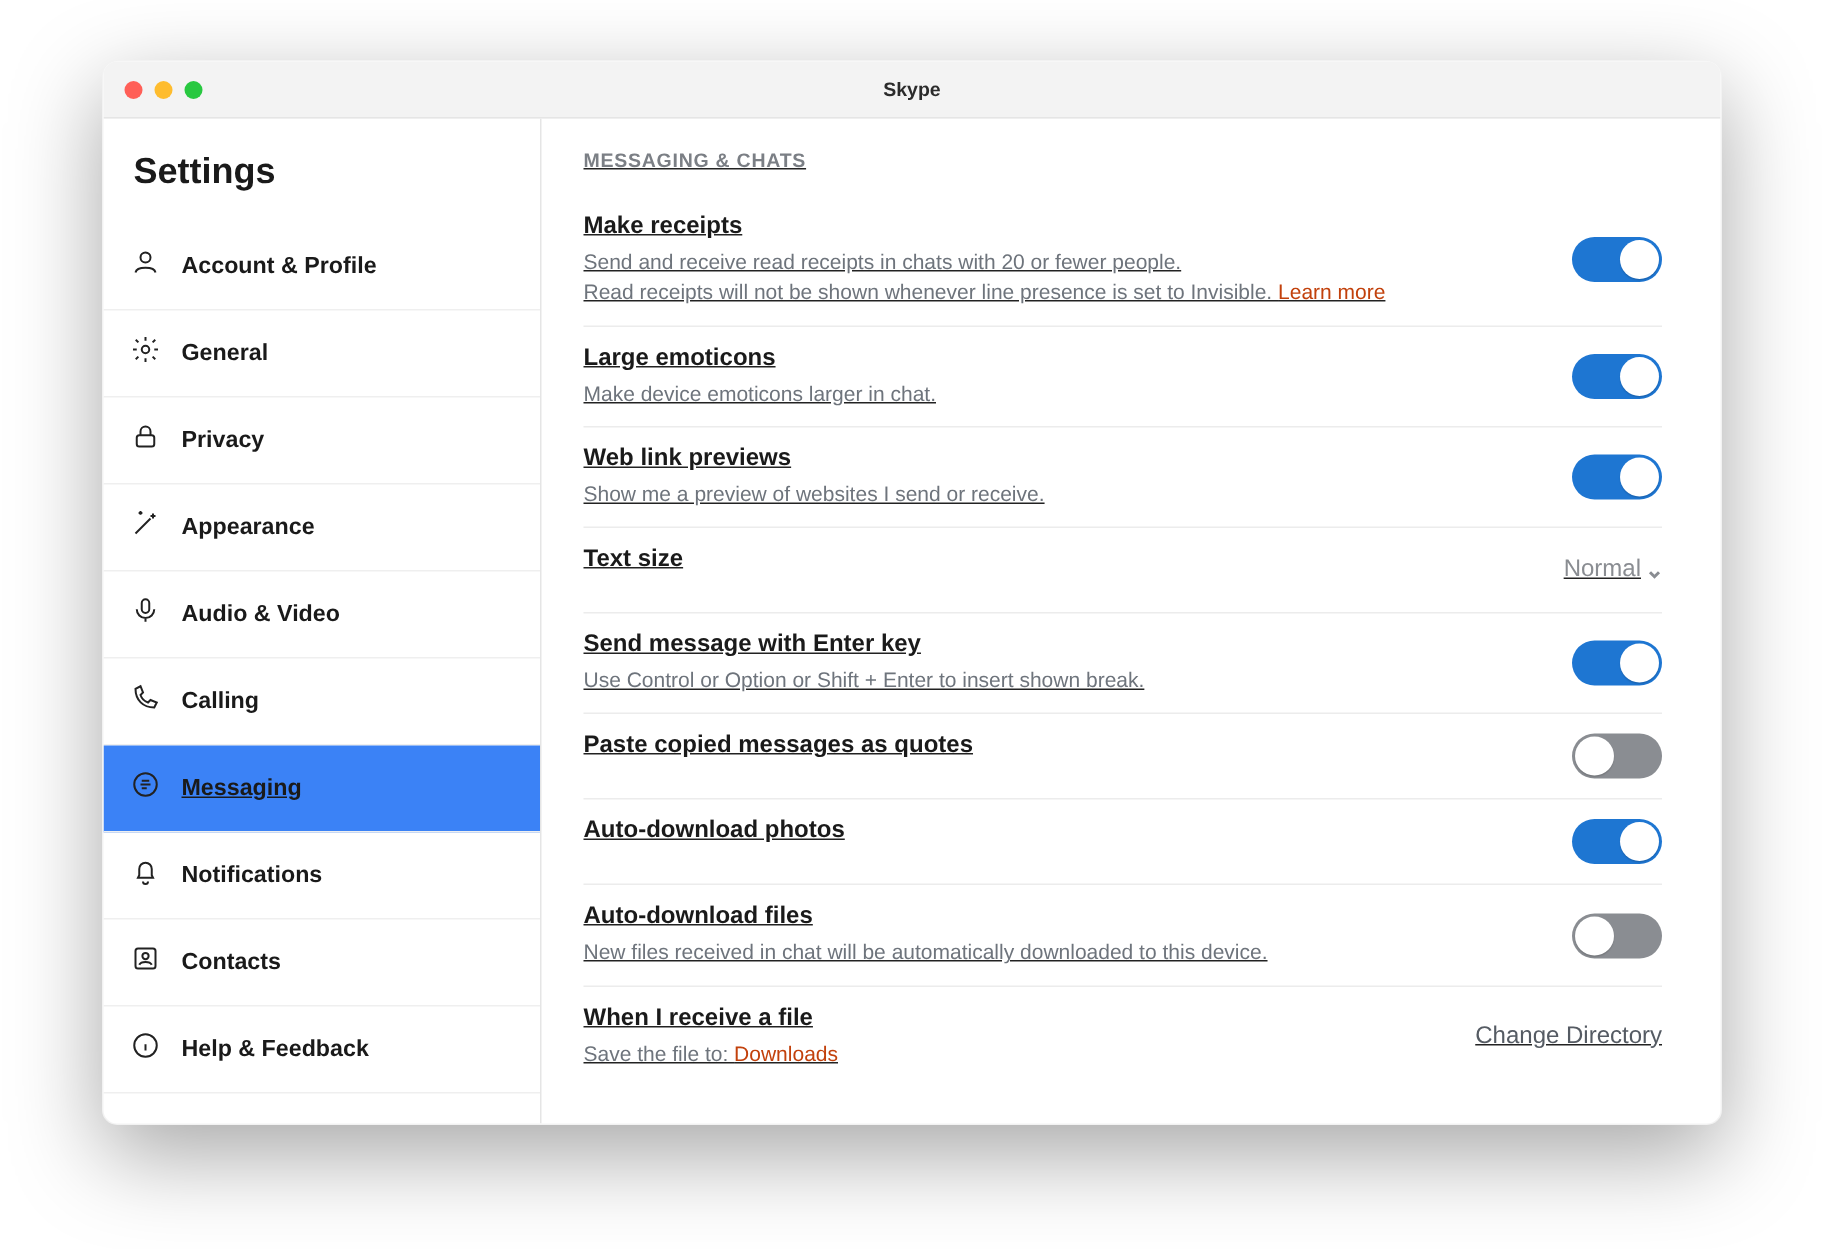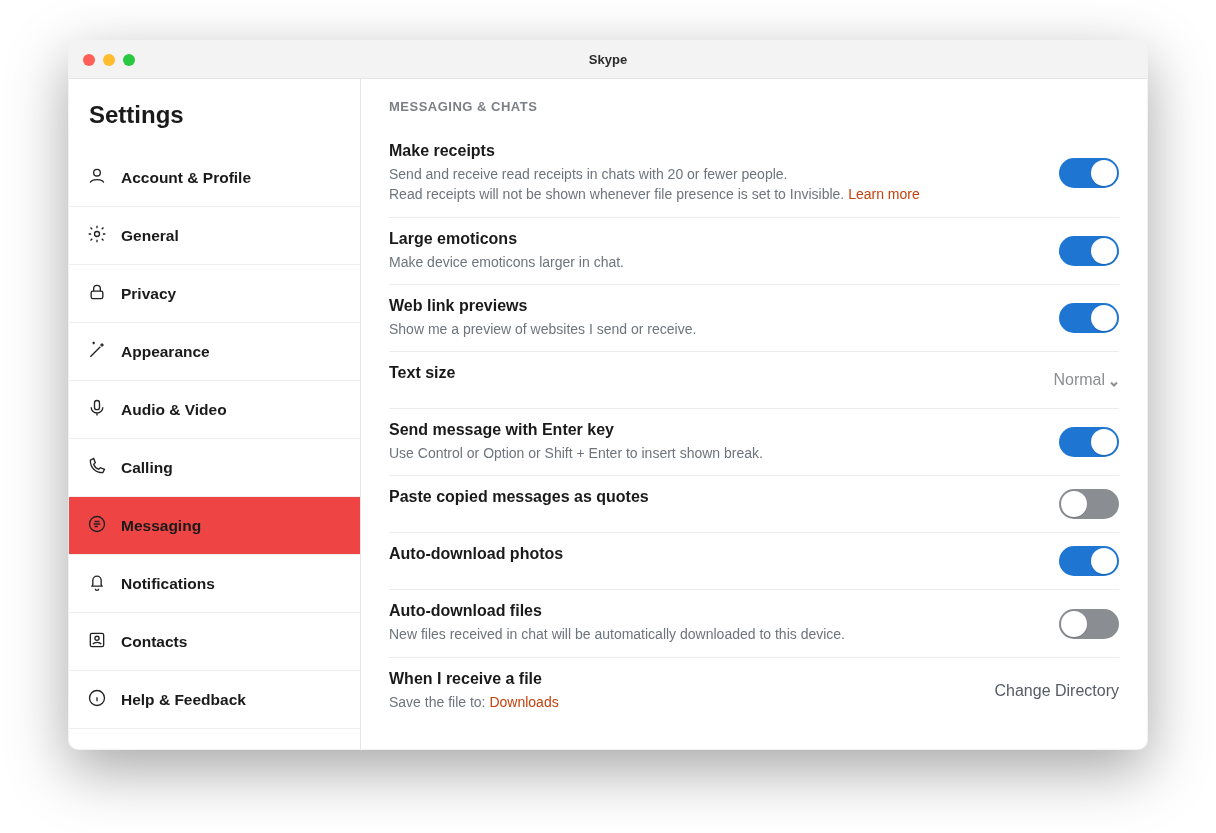"MESSAGING & CHATS" .content { padding: 16px 28px 24px 28px -> 16px 39px 24px 28px; text-decoration: none -> underline }
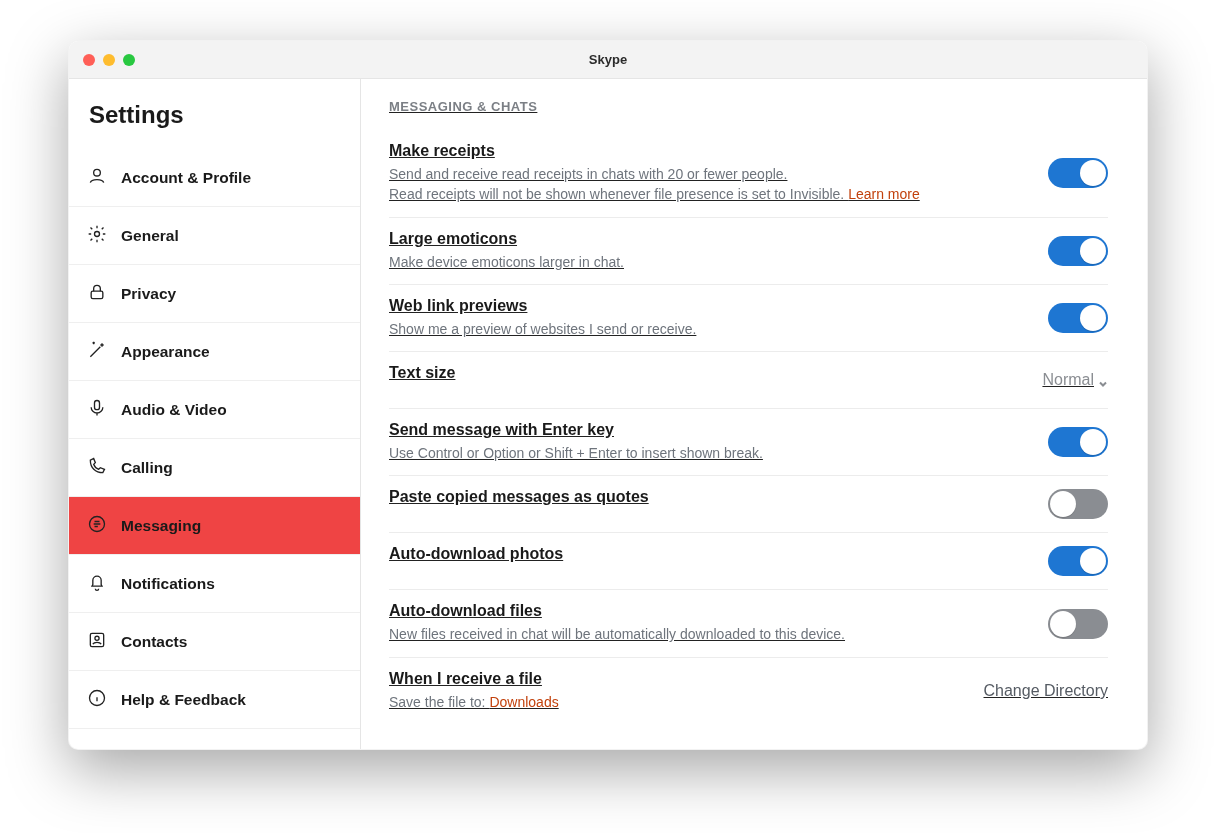"Read receipts will not be" span { text: file -> line }
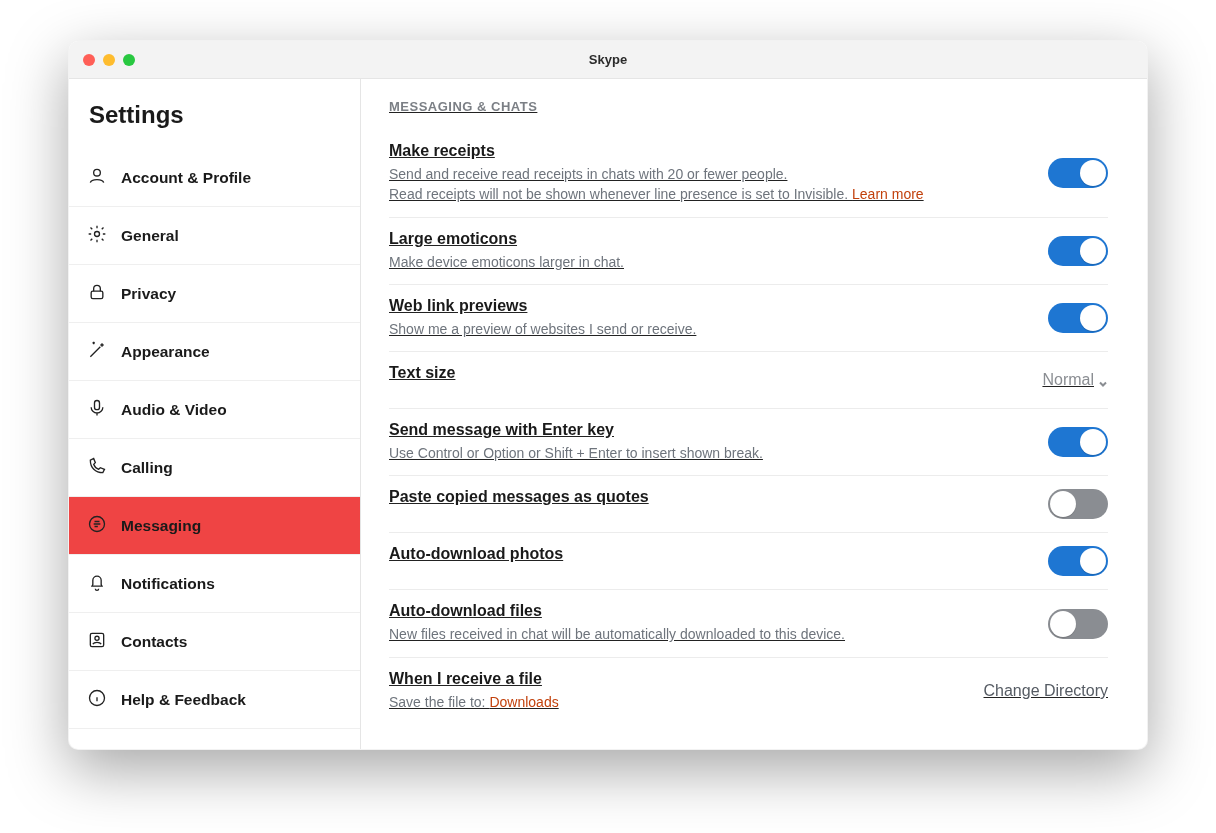"Messaging" .side-item.selected { background: #ef4444 -> #3b82f6; text-decoration: none -> underline }
